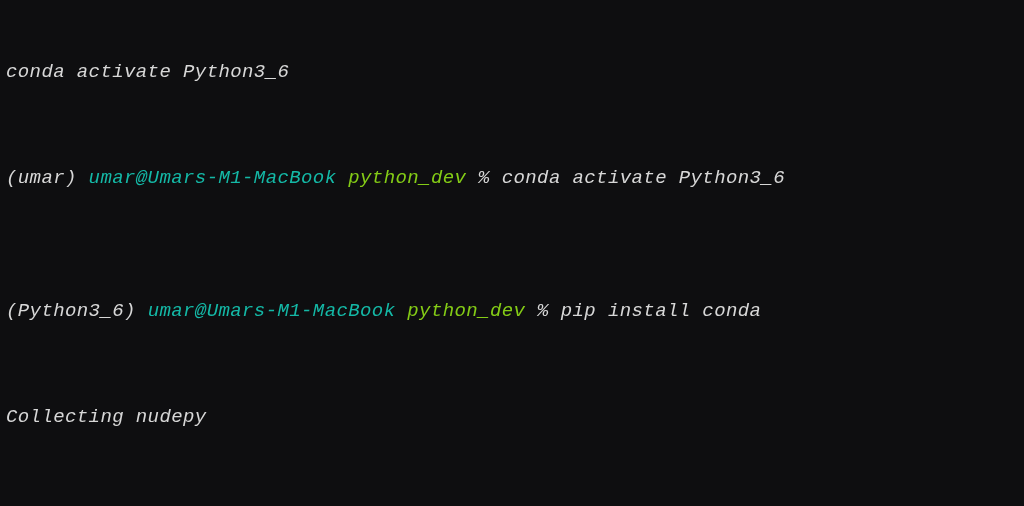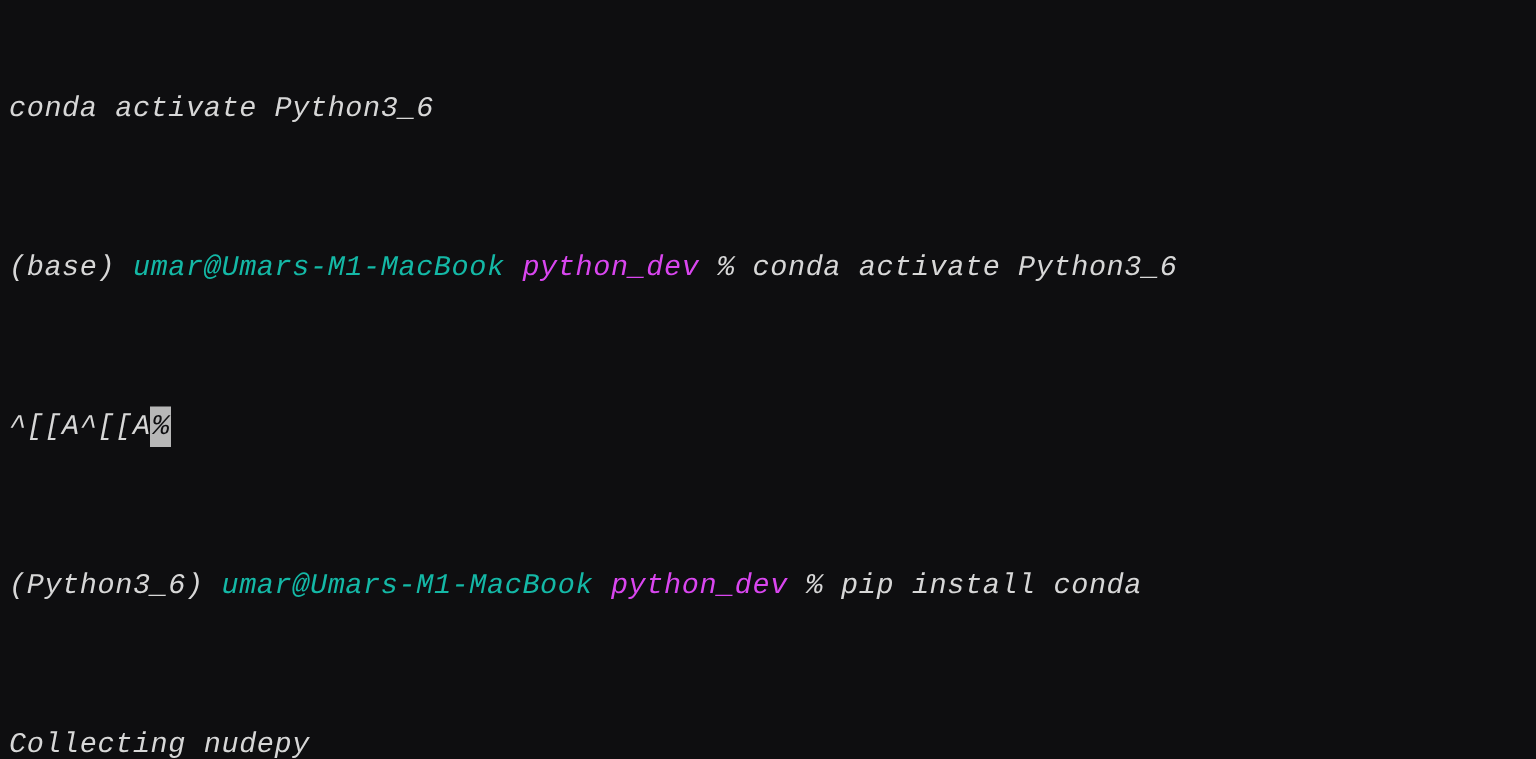"(base)" span.prompt-env { text: base -> umar }
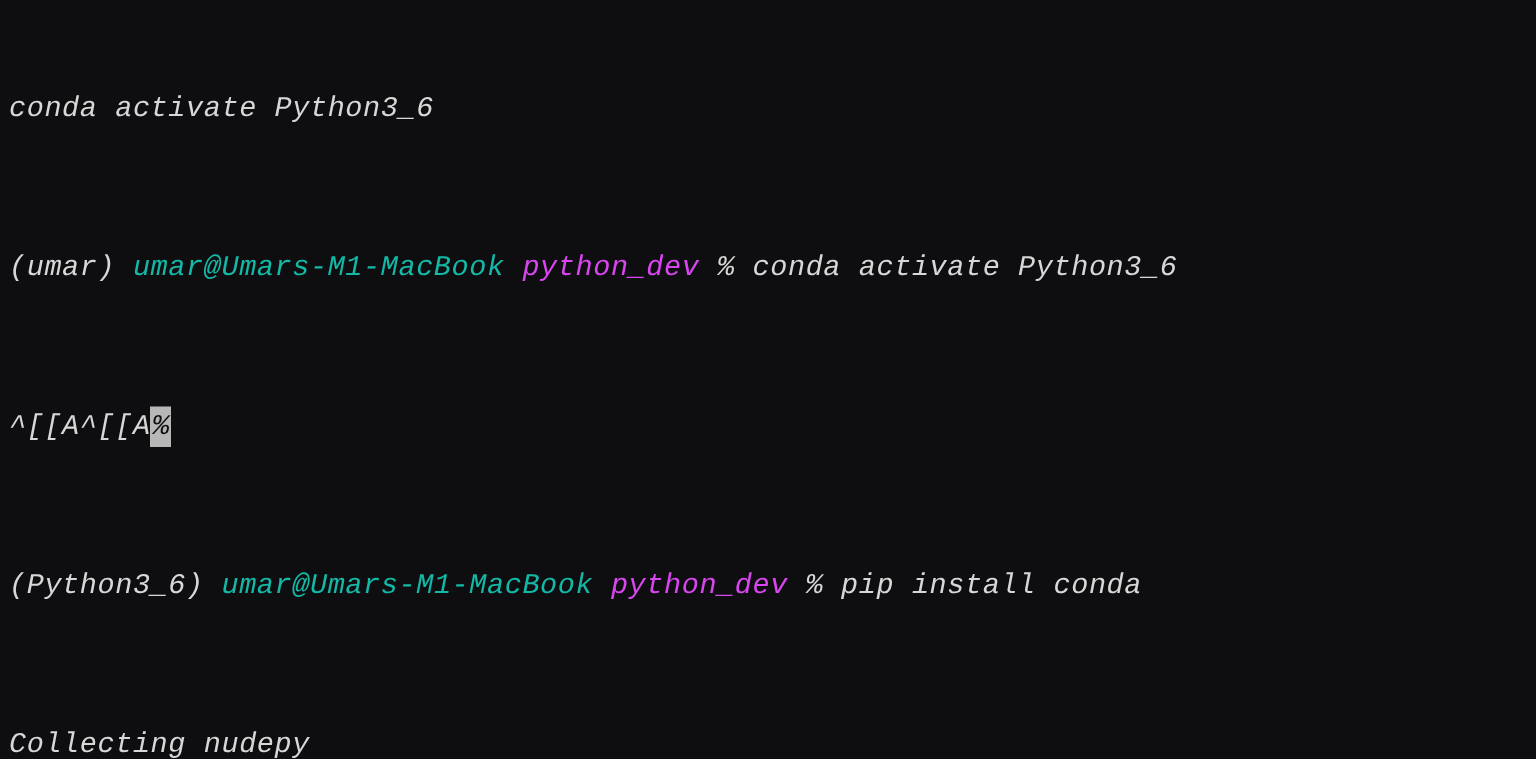"python_dev" .prompt-path { color: #d946ef -> #84cc16 }
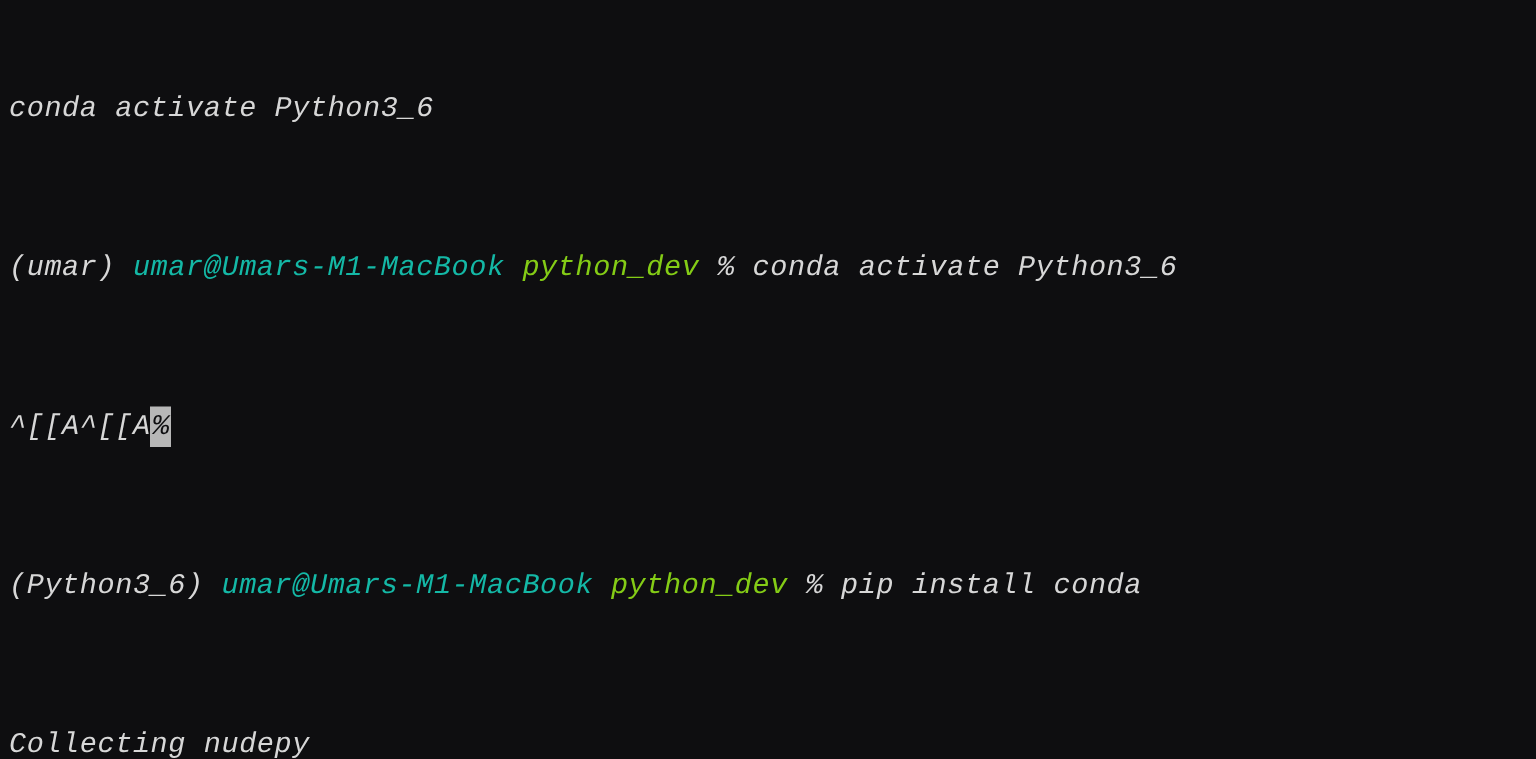"^[[A^[[A%" span.line { html: <span><span>^[[A^[[A</span><span>%</span></span> -> none }
